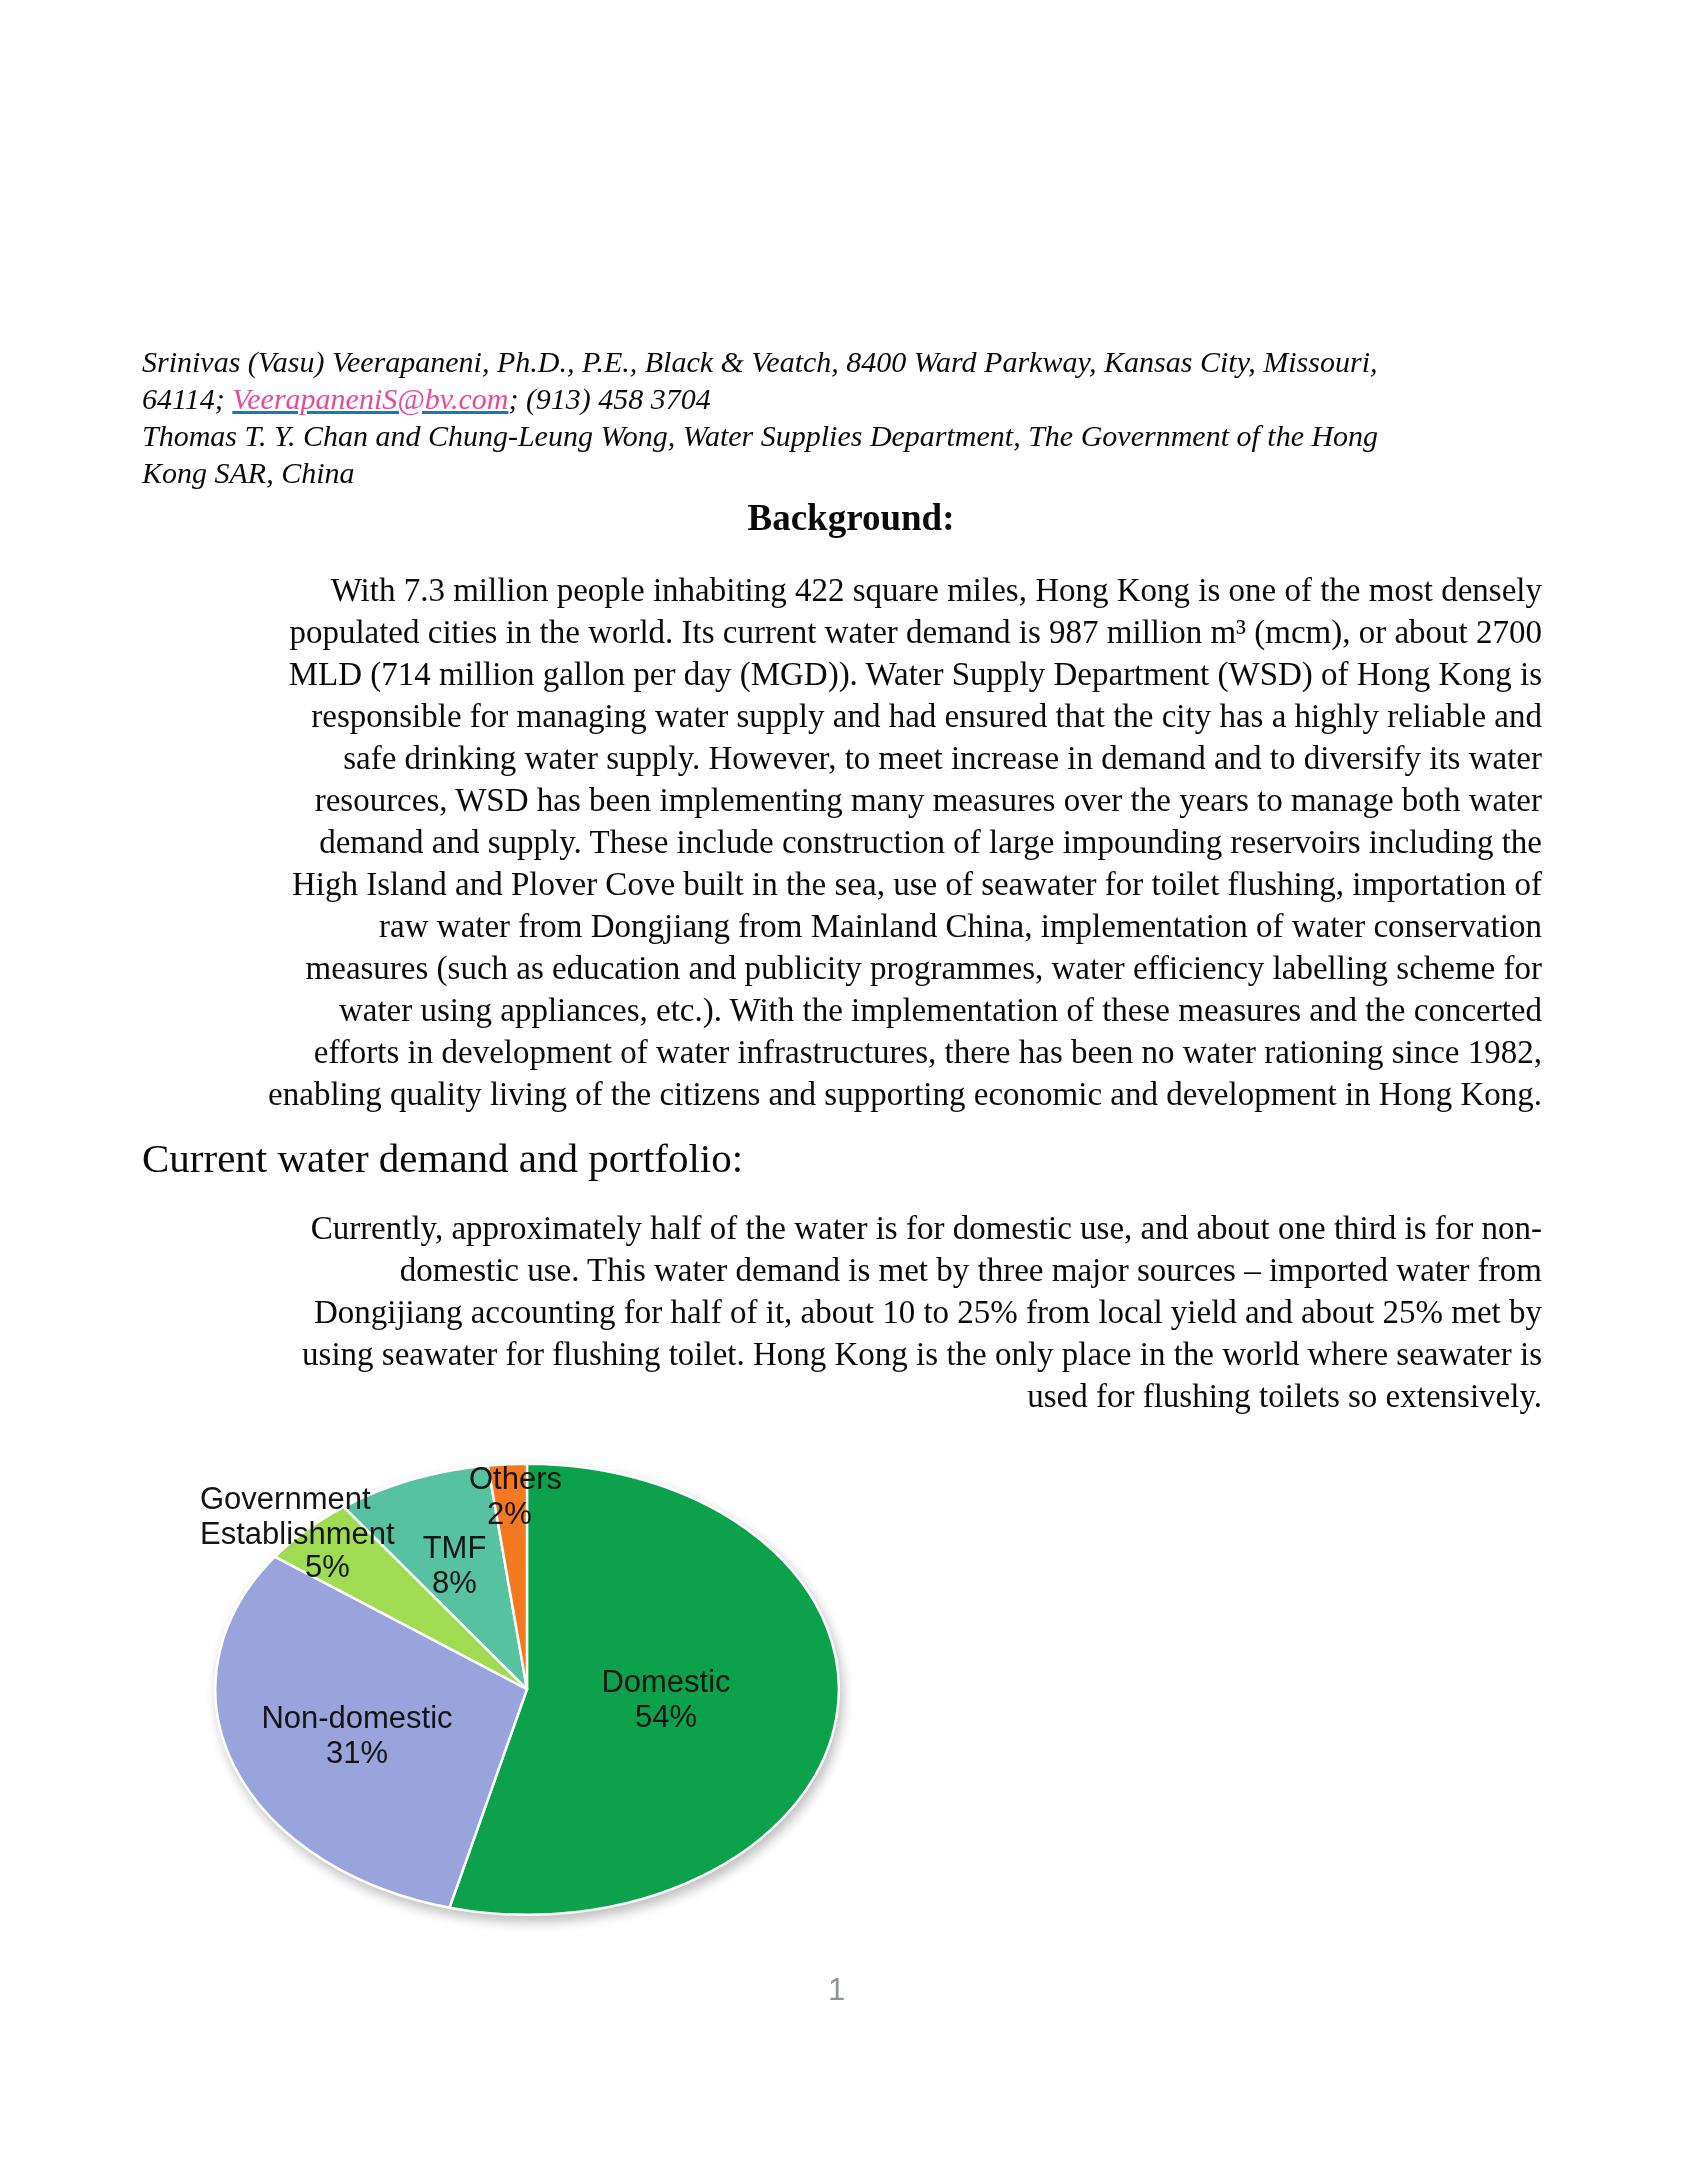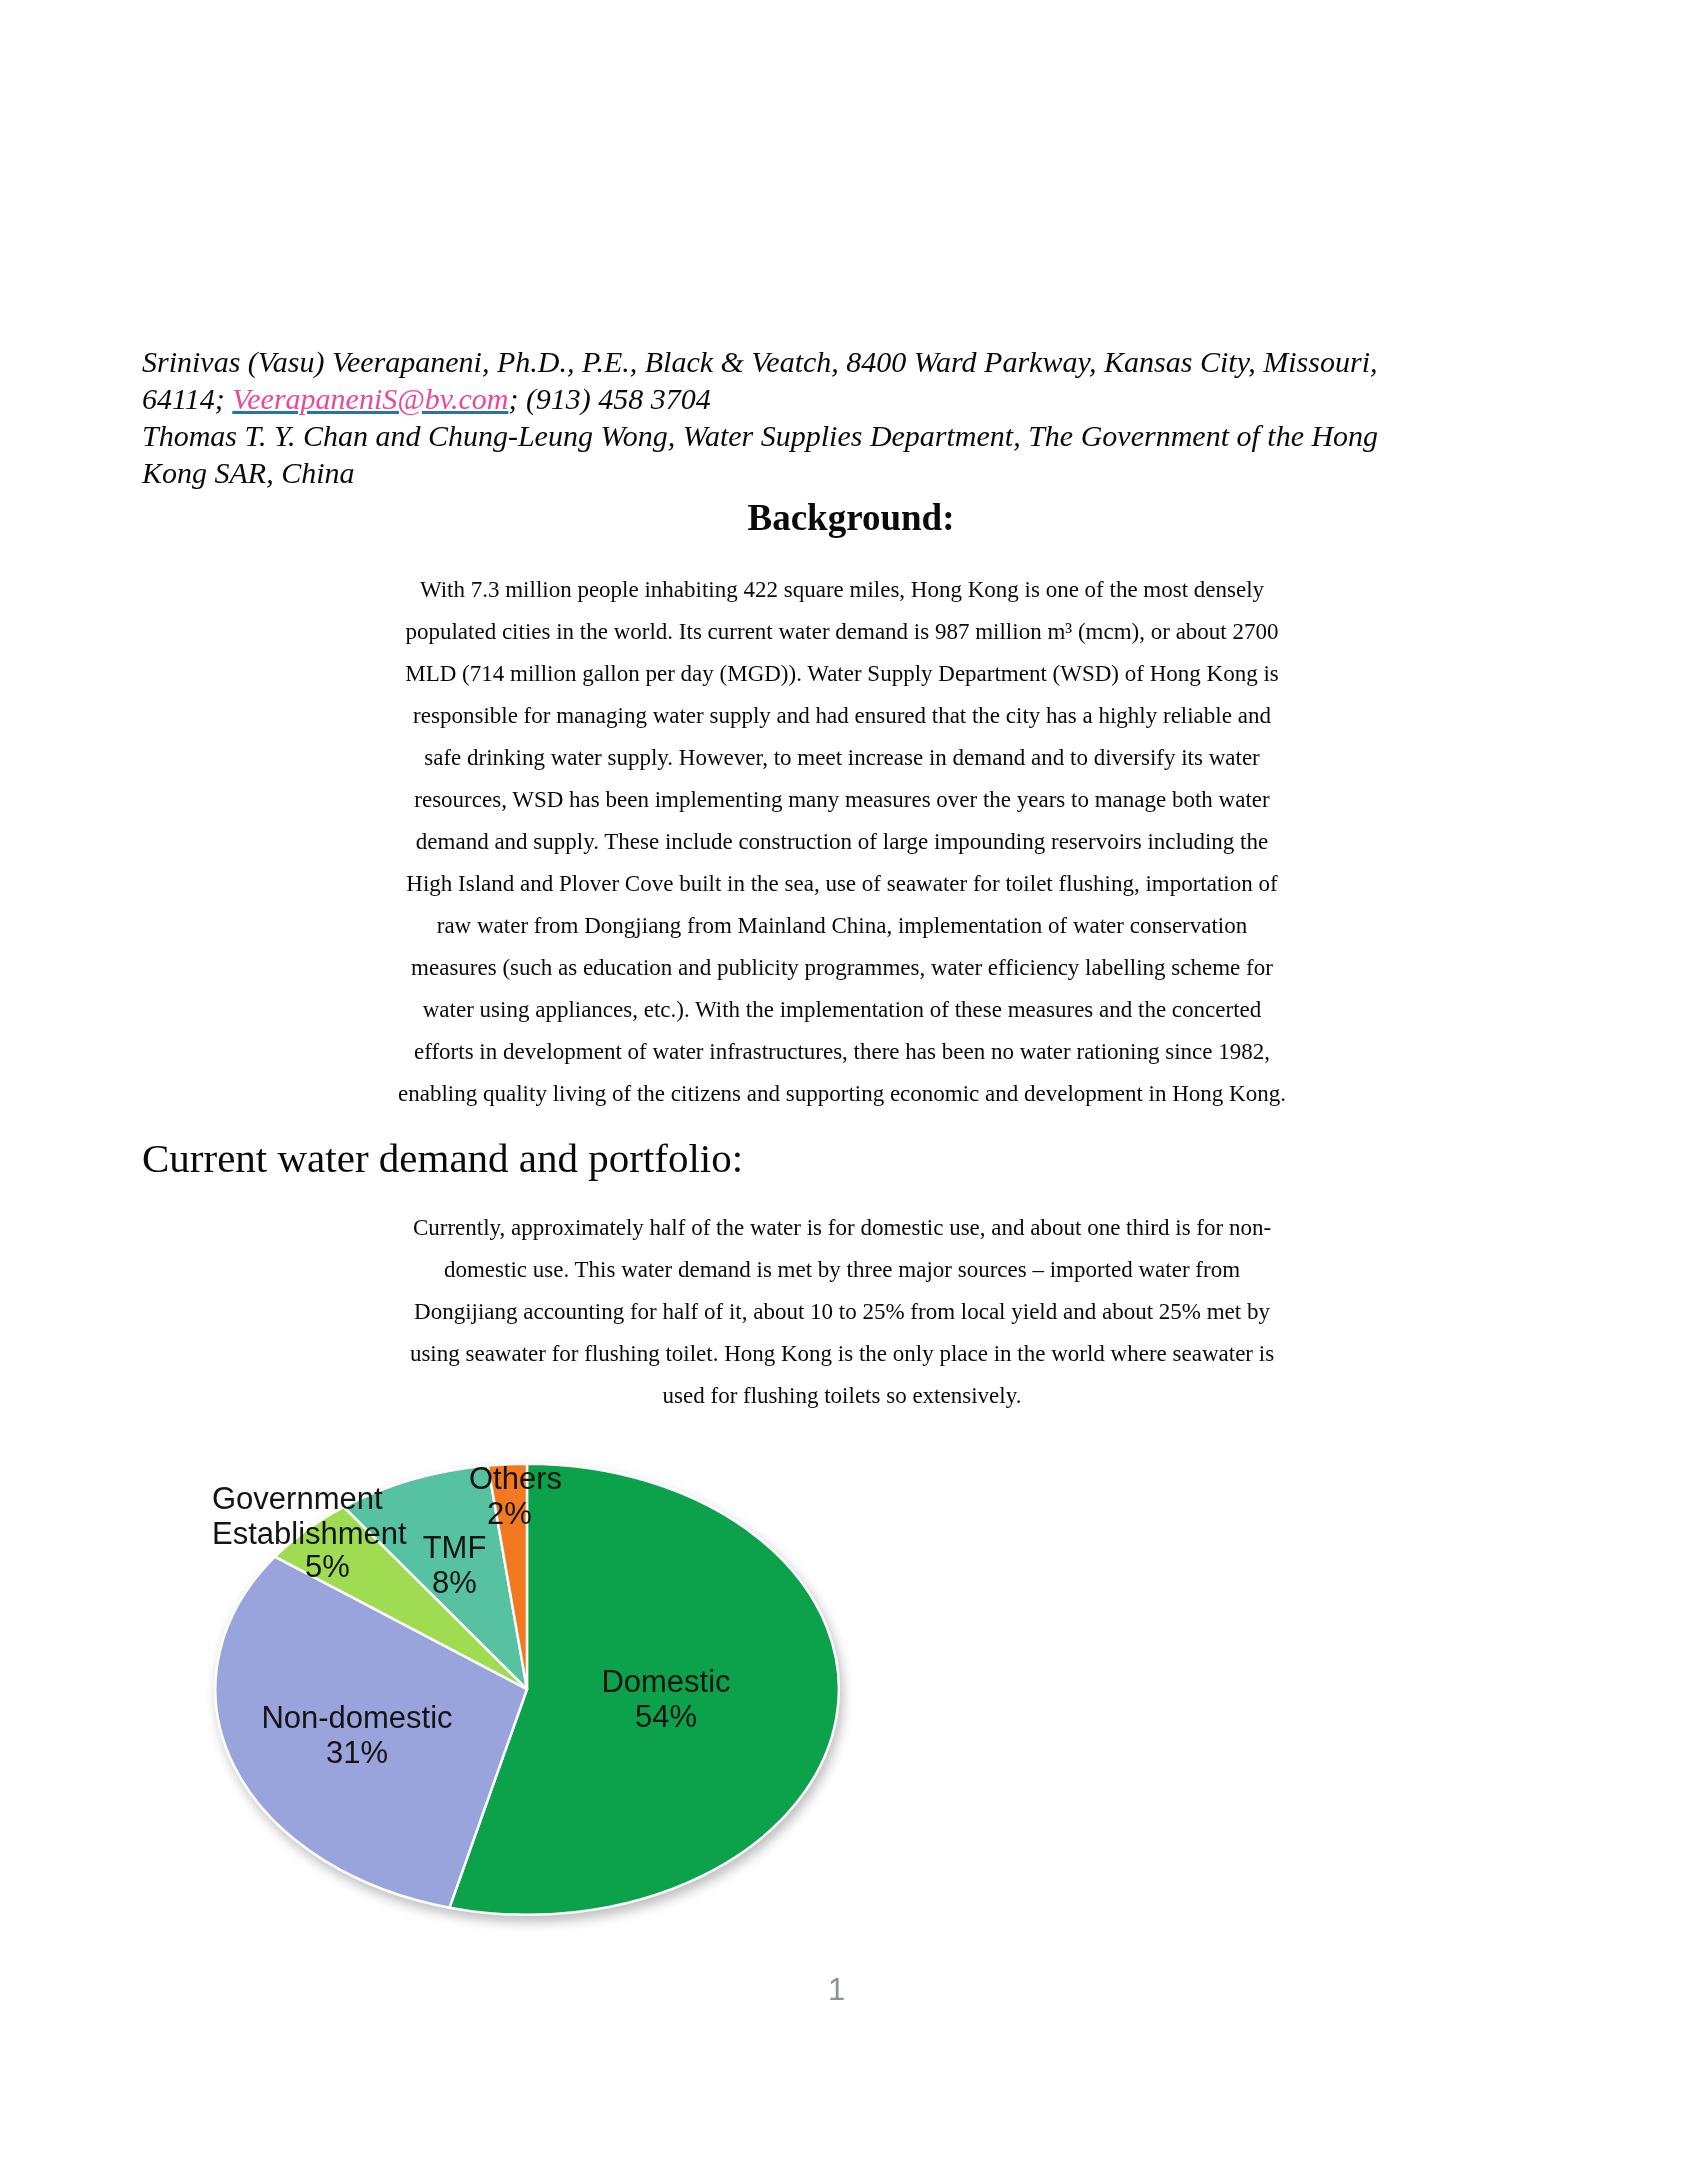"With 7.3 million people inhabiting" .para { font-size: 23px -> 33px; text-align: center -> right }
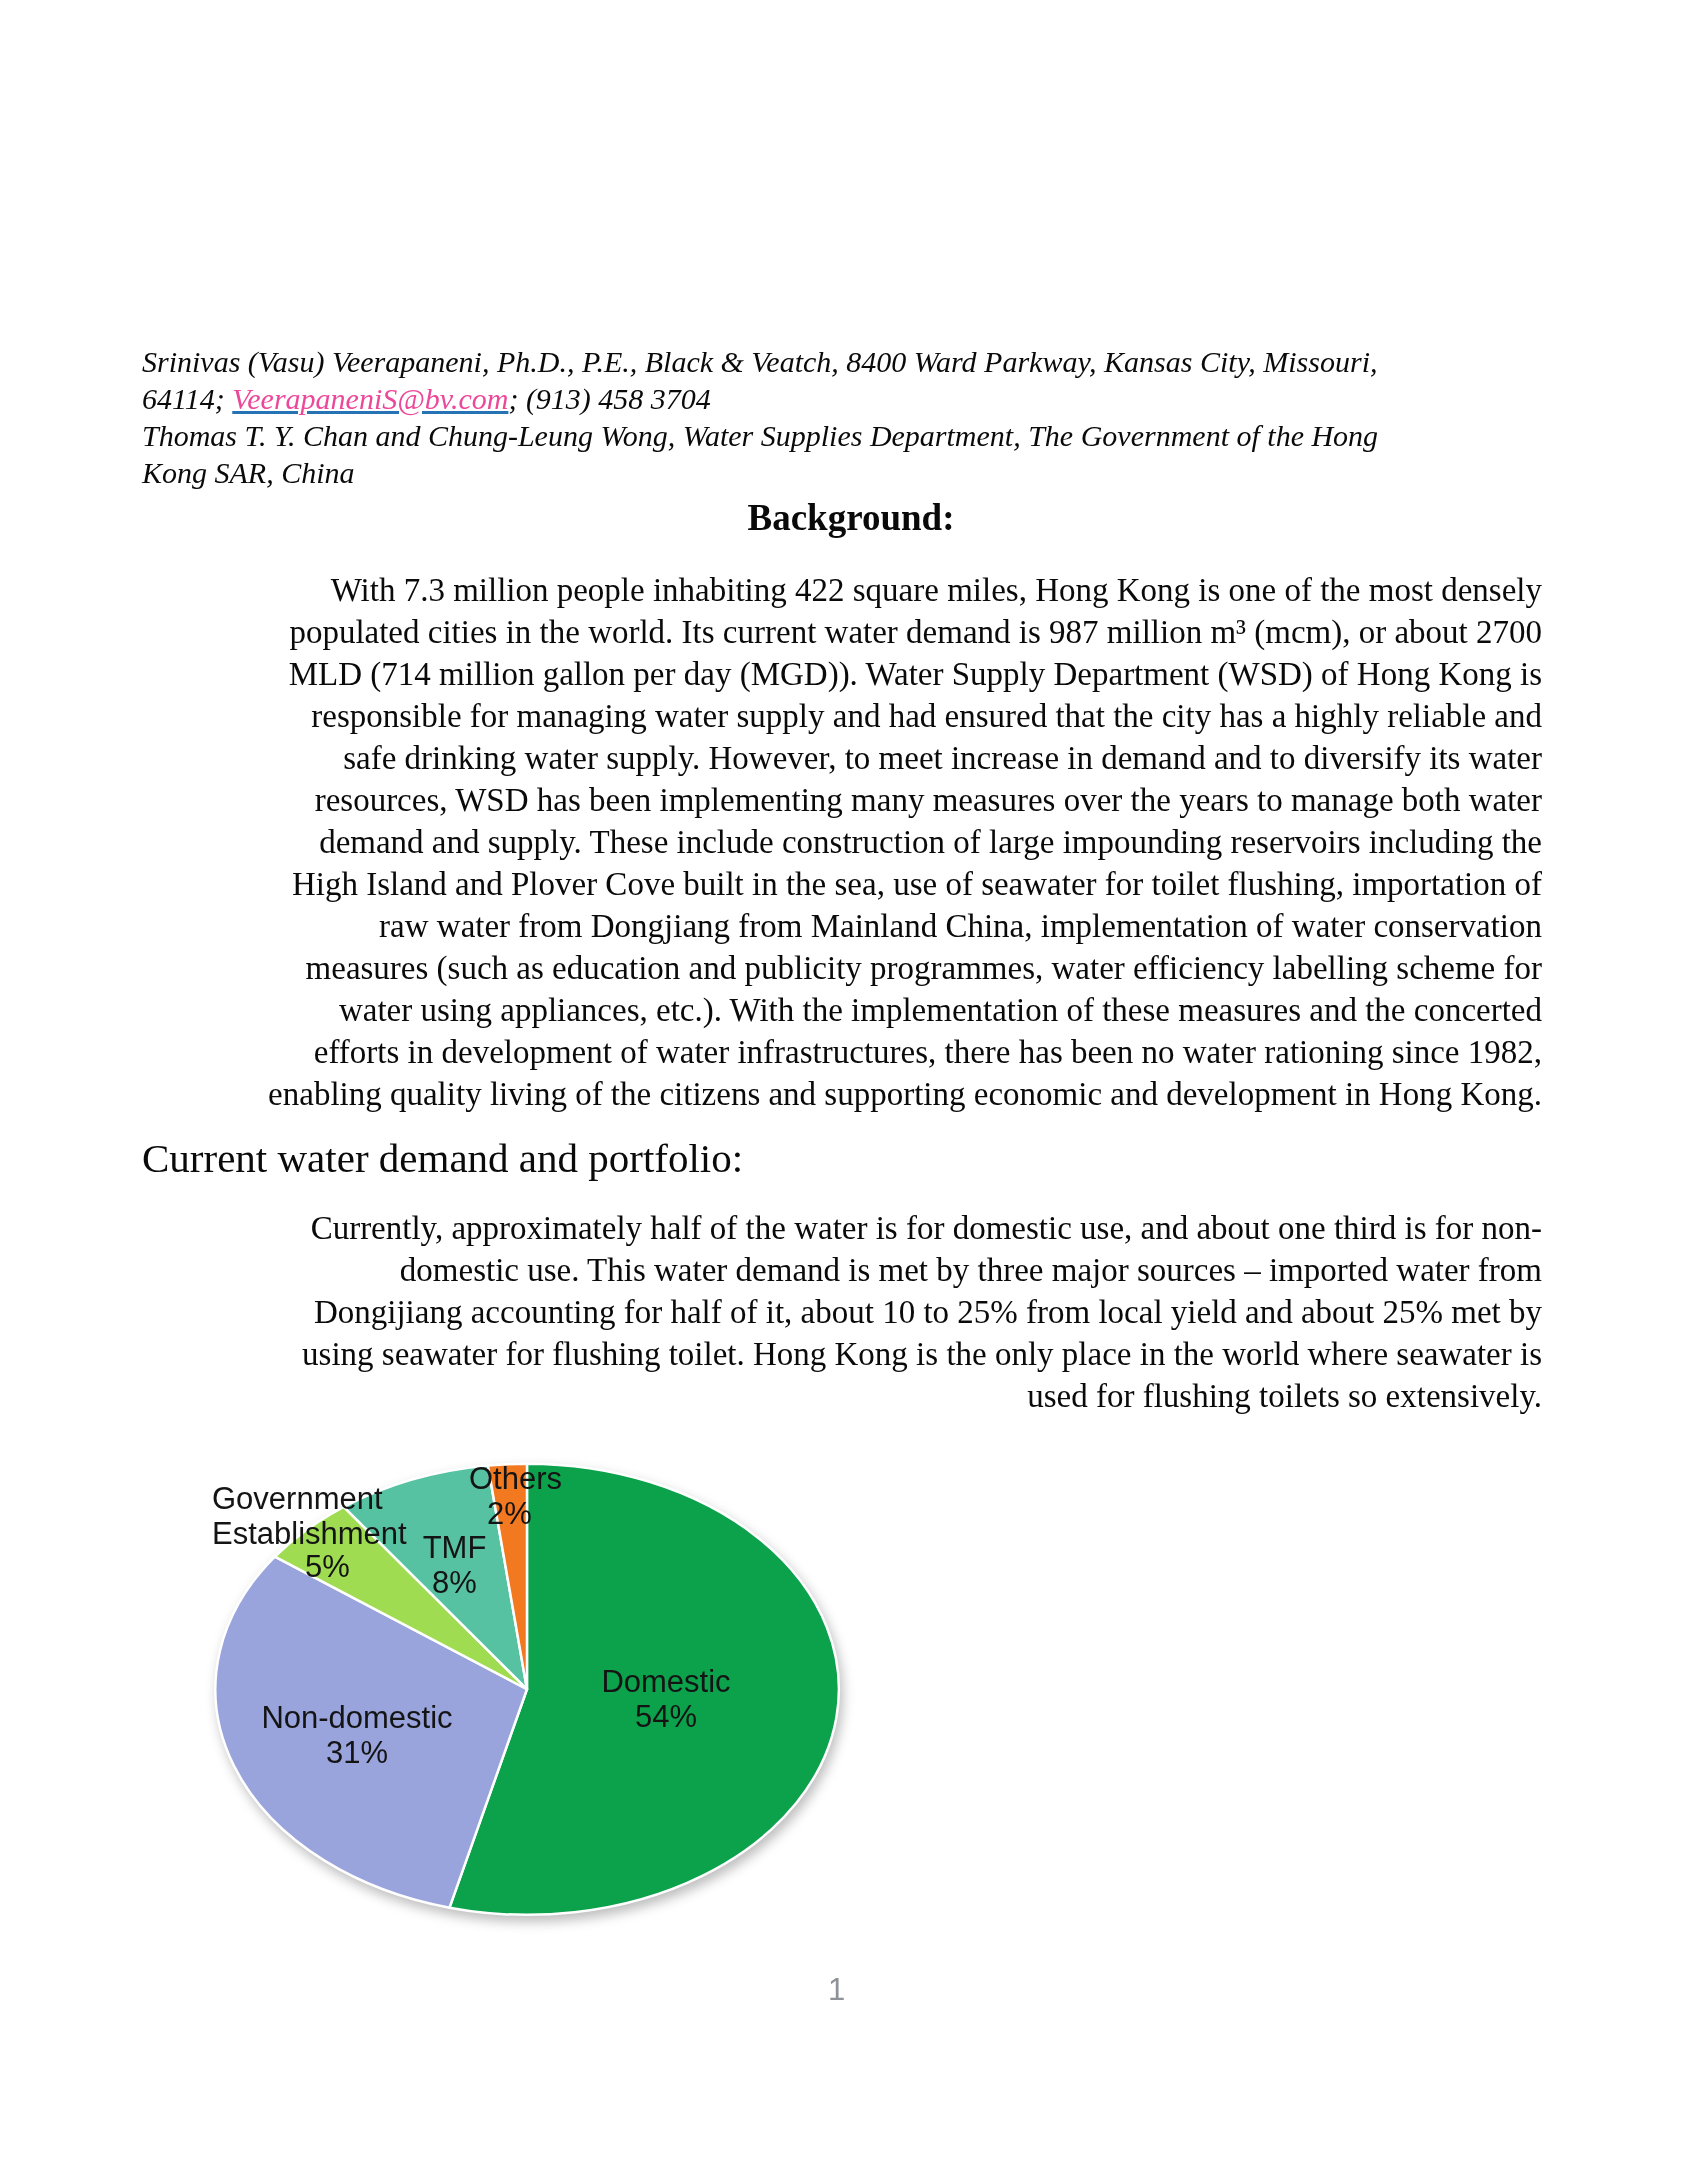"Government Establishment" .lbl-gov { left: 73px -> 61px }
